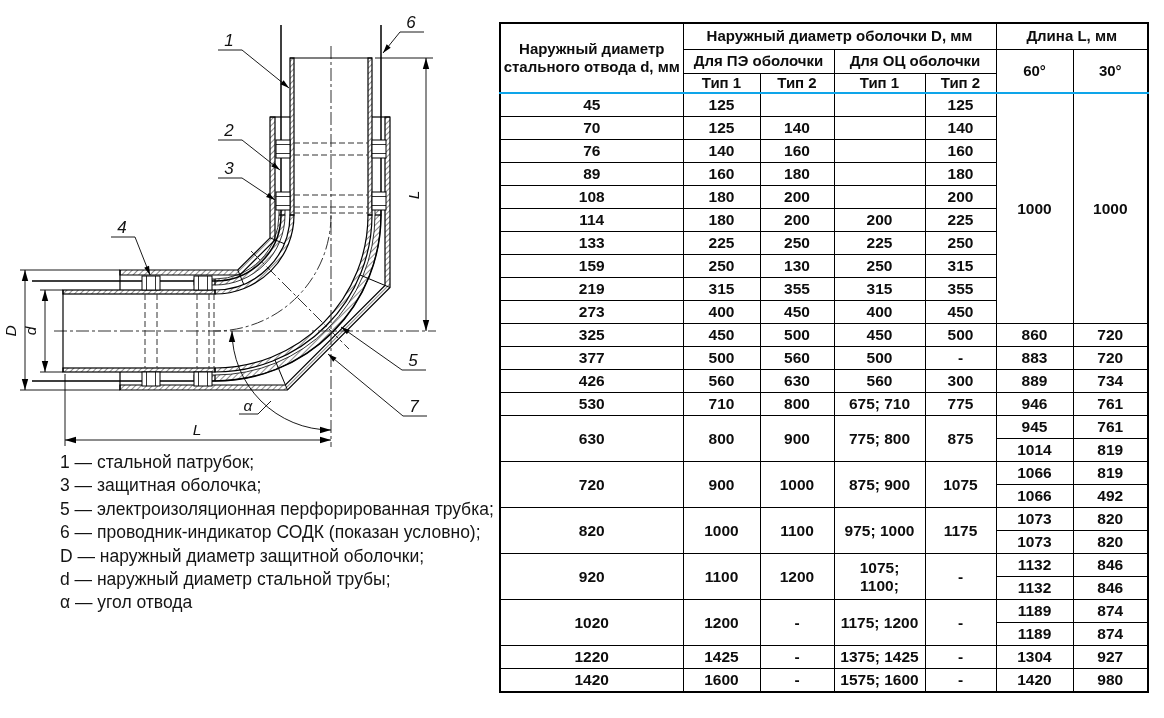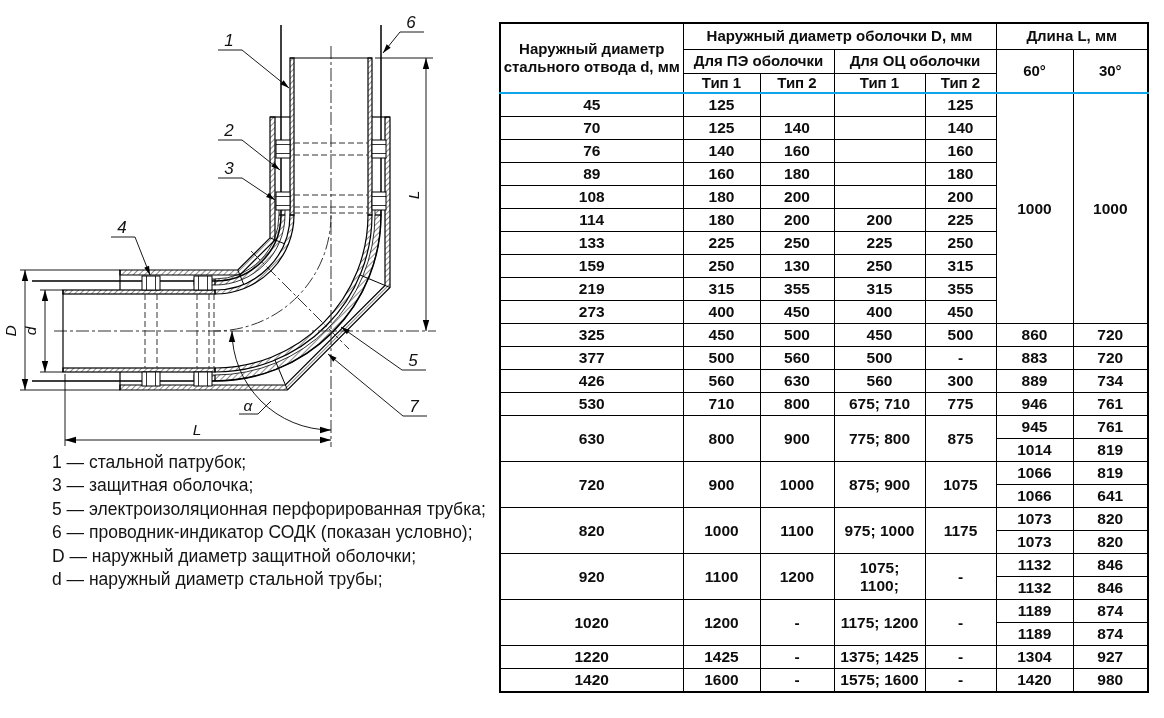"1 — стальной патрубок;" .legend div { margin-left: none -> 8px }
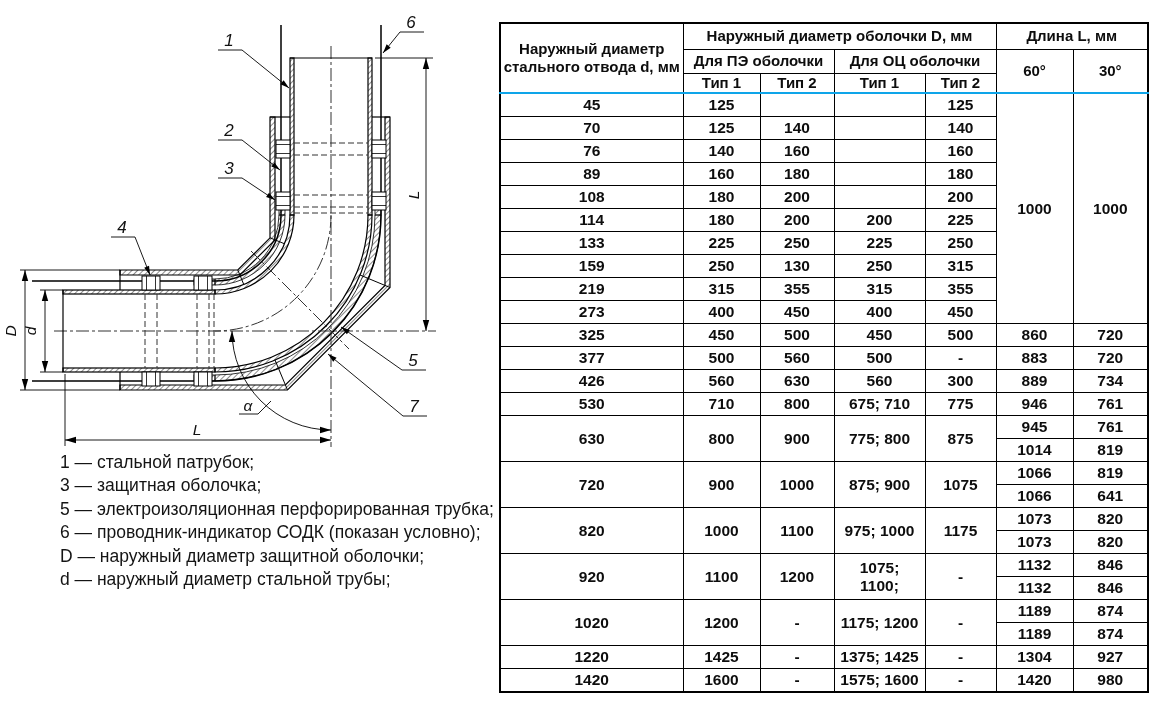"641" td { text: 641 -> 492 }
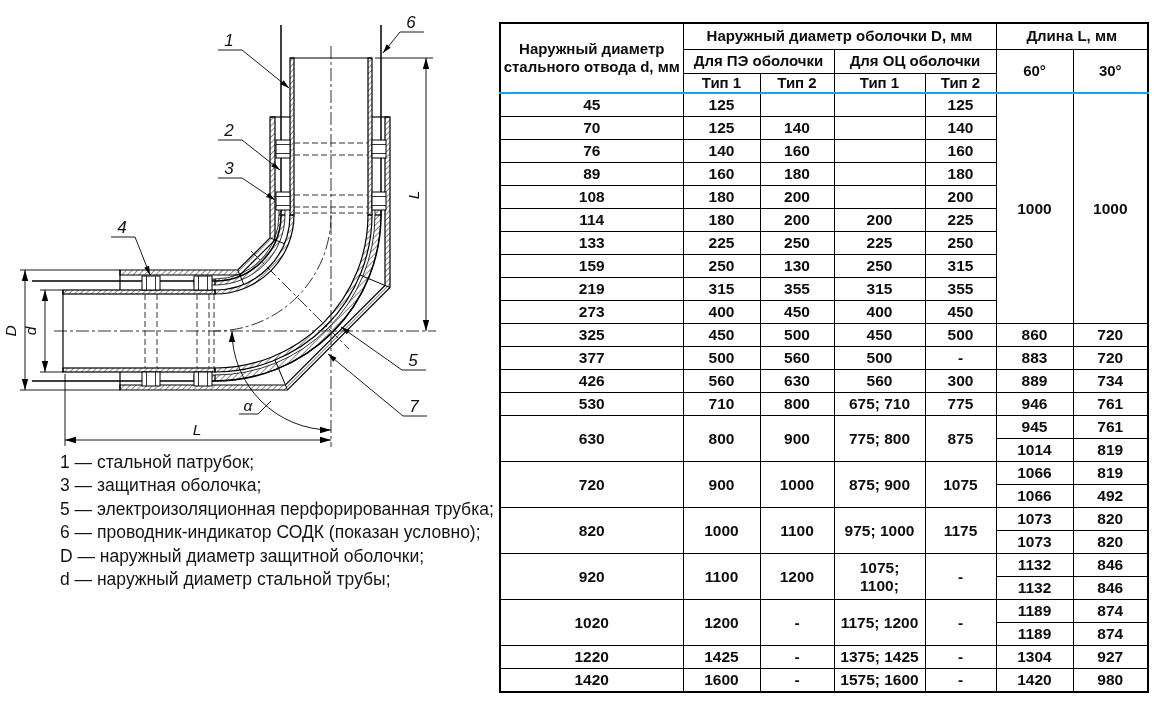"α — угол отвода" div { html: none -> <div>α — угол отвода</div> }
